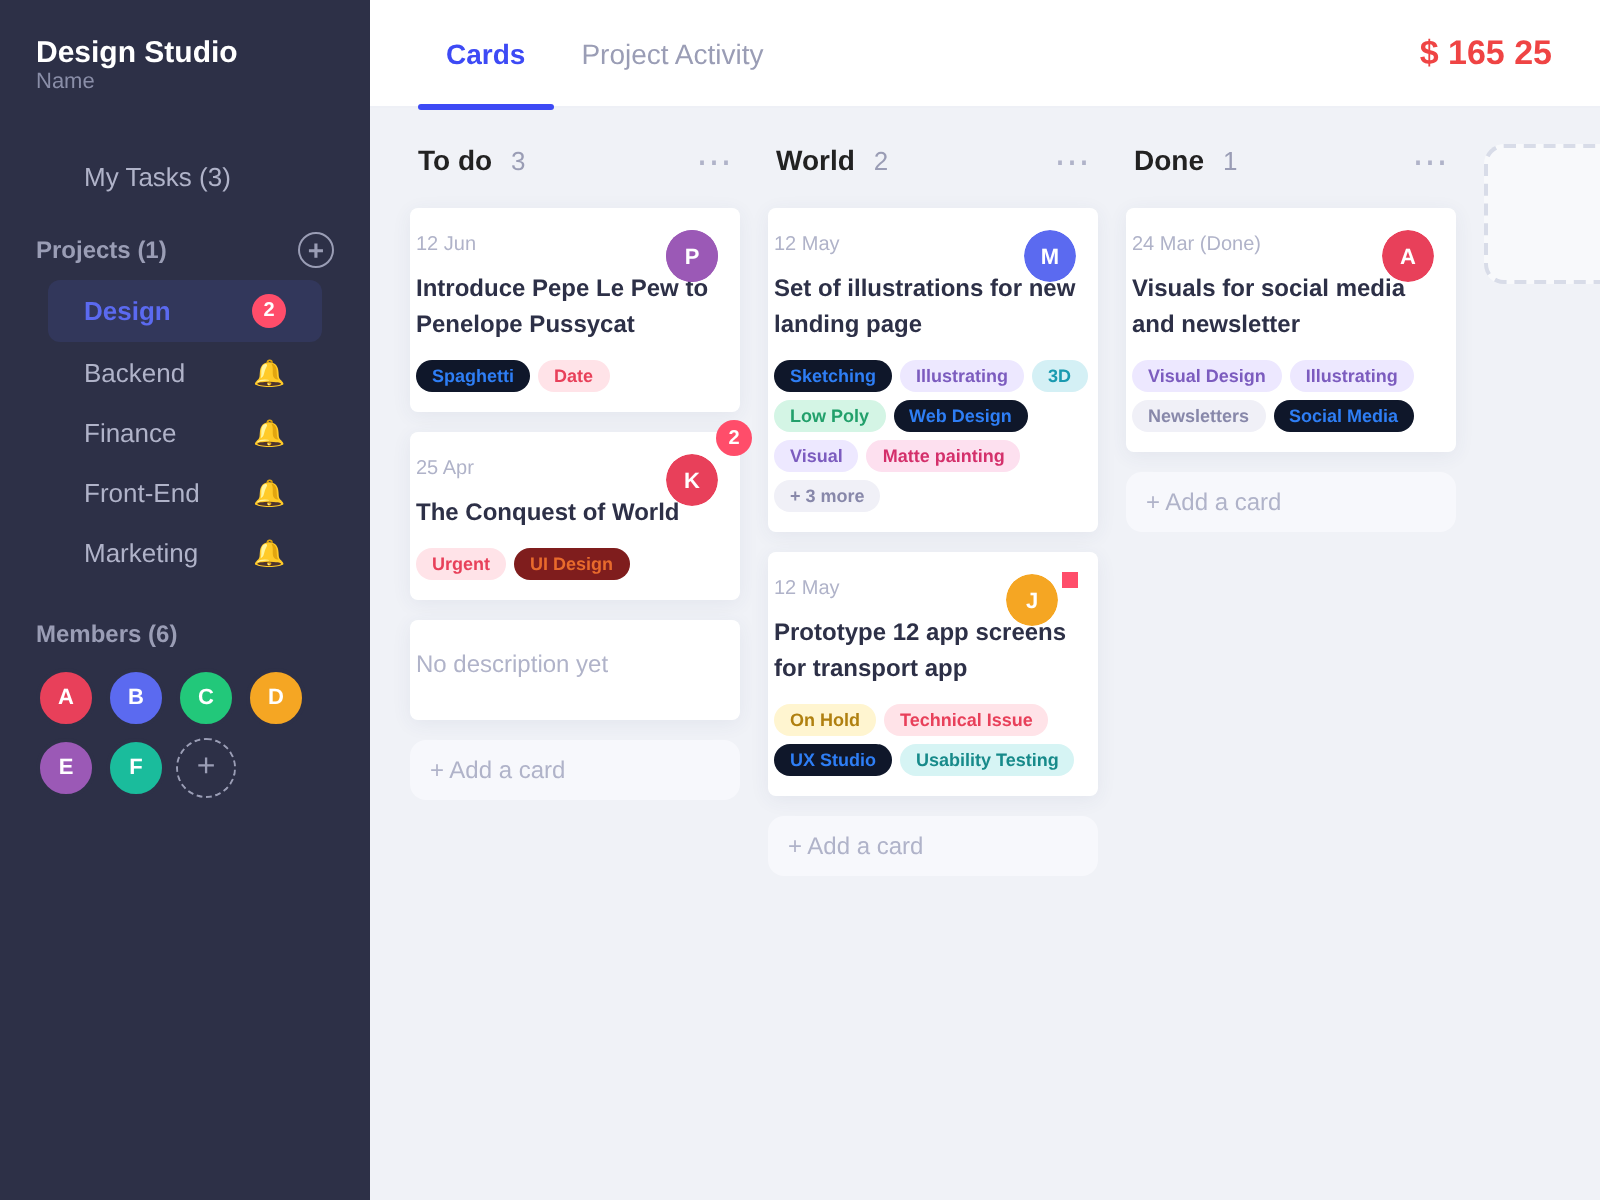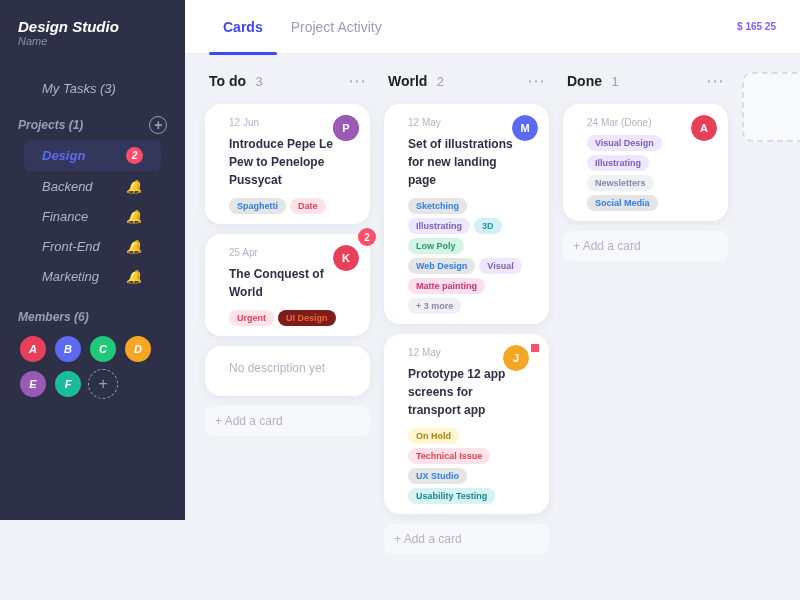"Design Studio" .sidebar { font-style: italic -> none; height: 520px -> 600px }
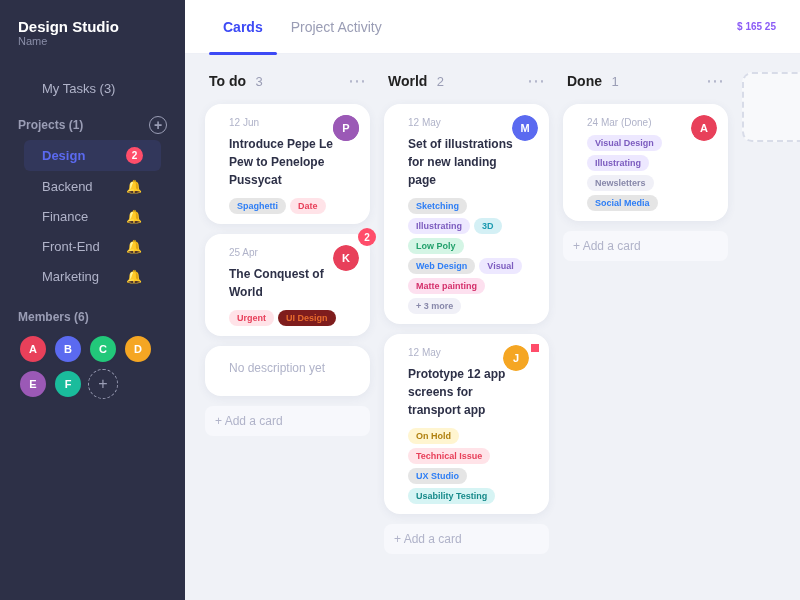"$ 165 25" .topbar-right { color: #8b5cf6 -> #ef4444; font-size: 10px -> 17px }
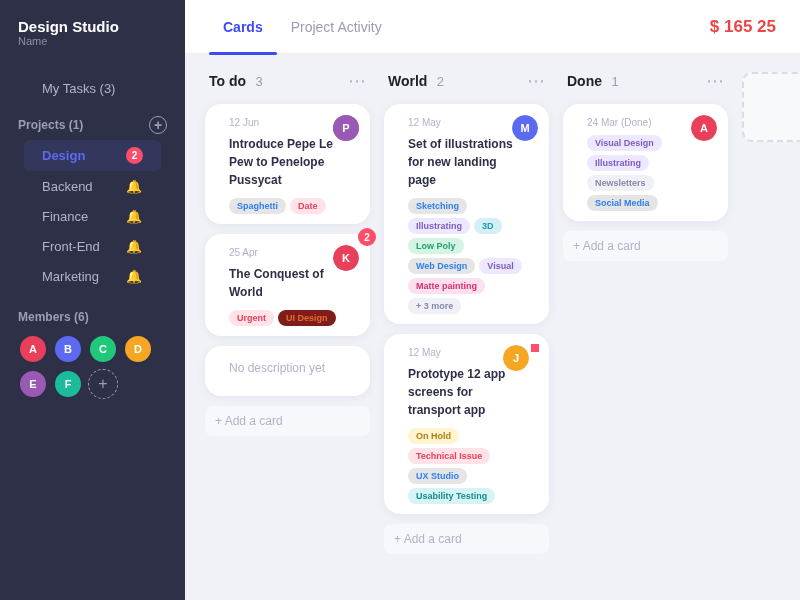"12 Jun" .card { border-radius: 16px -> 4px; padding: 13px 24px 10px -> 13px 3px 10px }
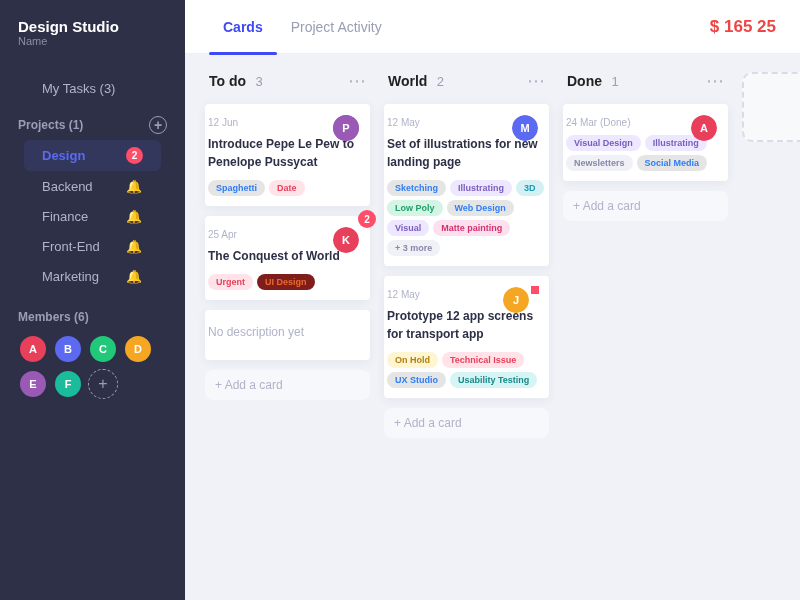"Visuals for social media and" div.card-title { html: none -> <div>Visuals for social media and newsletter</div> }
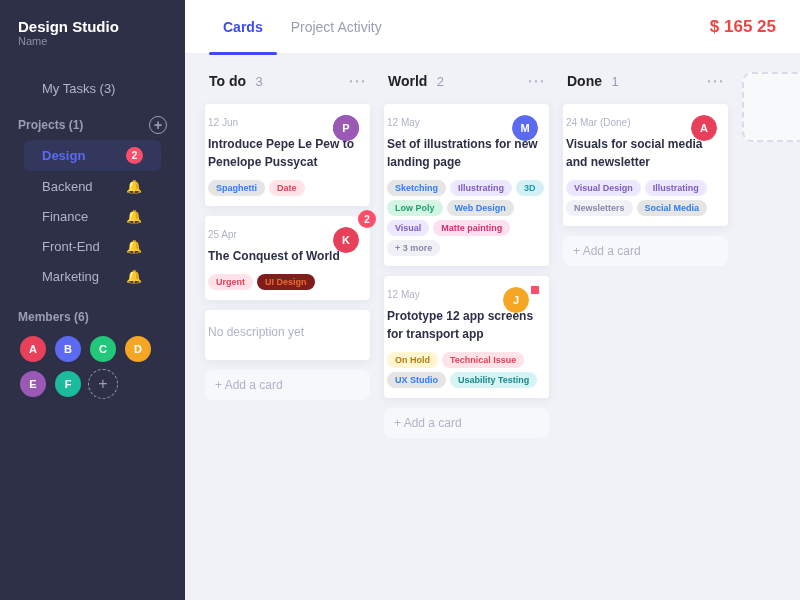"Spaghetti" .tag-blue { background: #e5e5e5 -> #0f172a }
